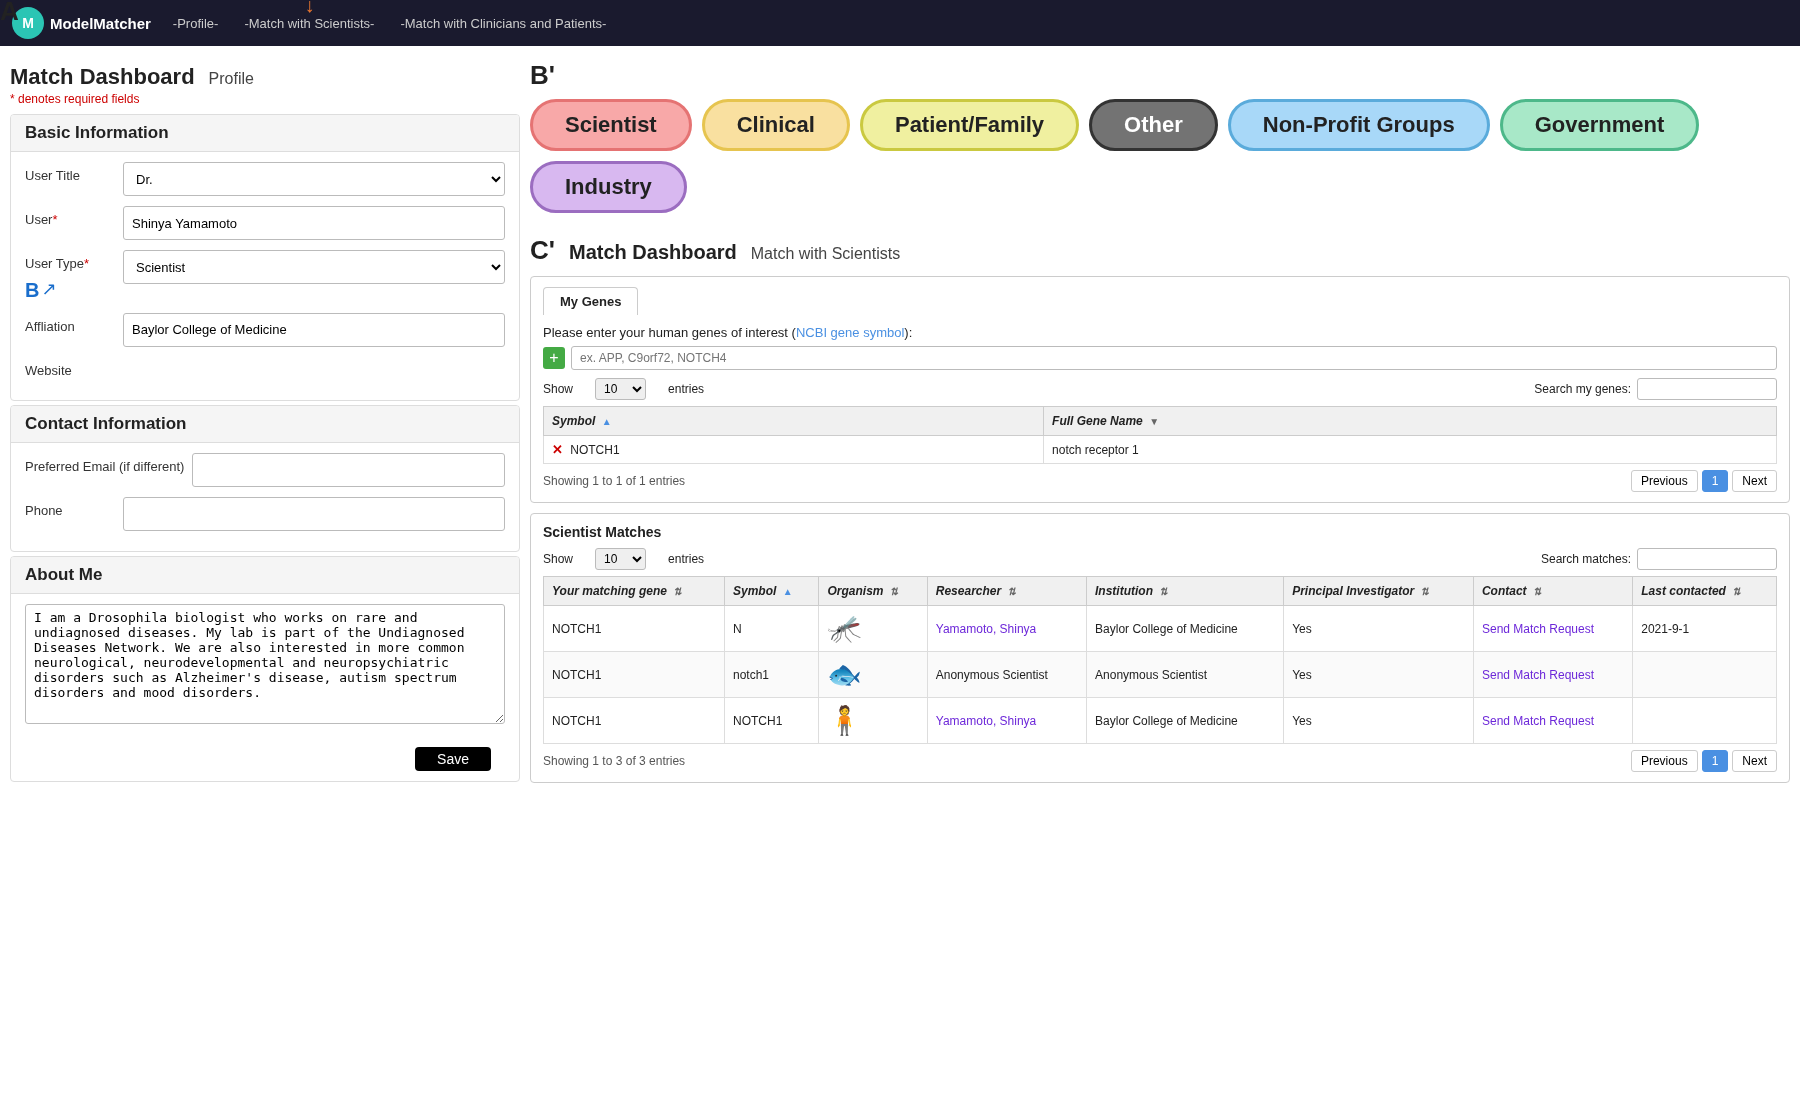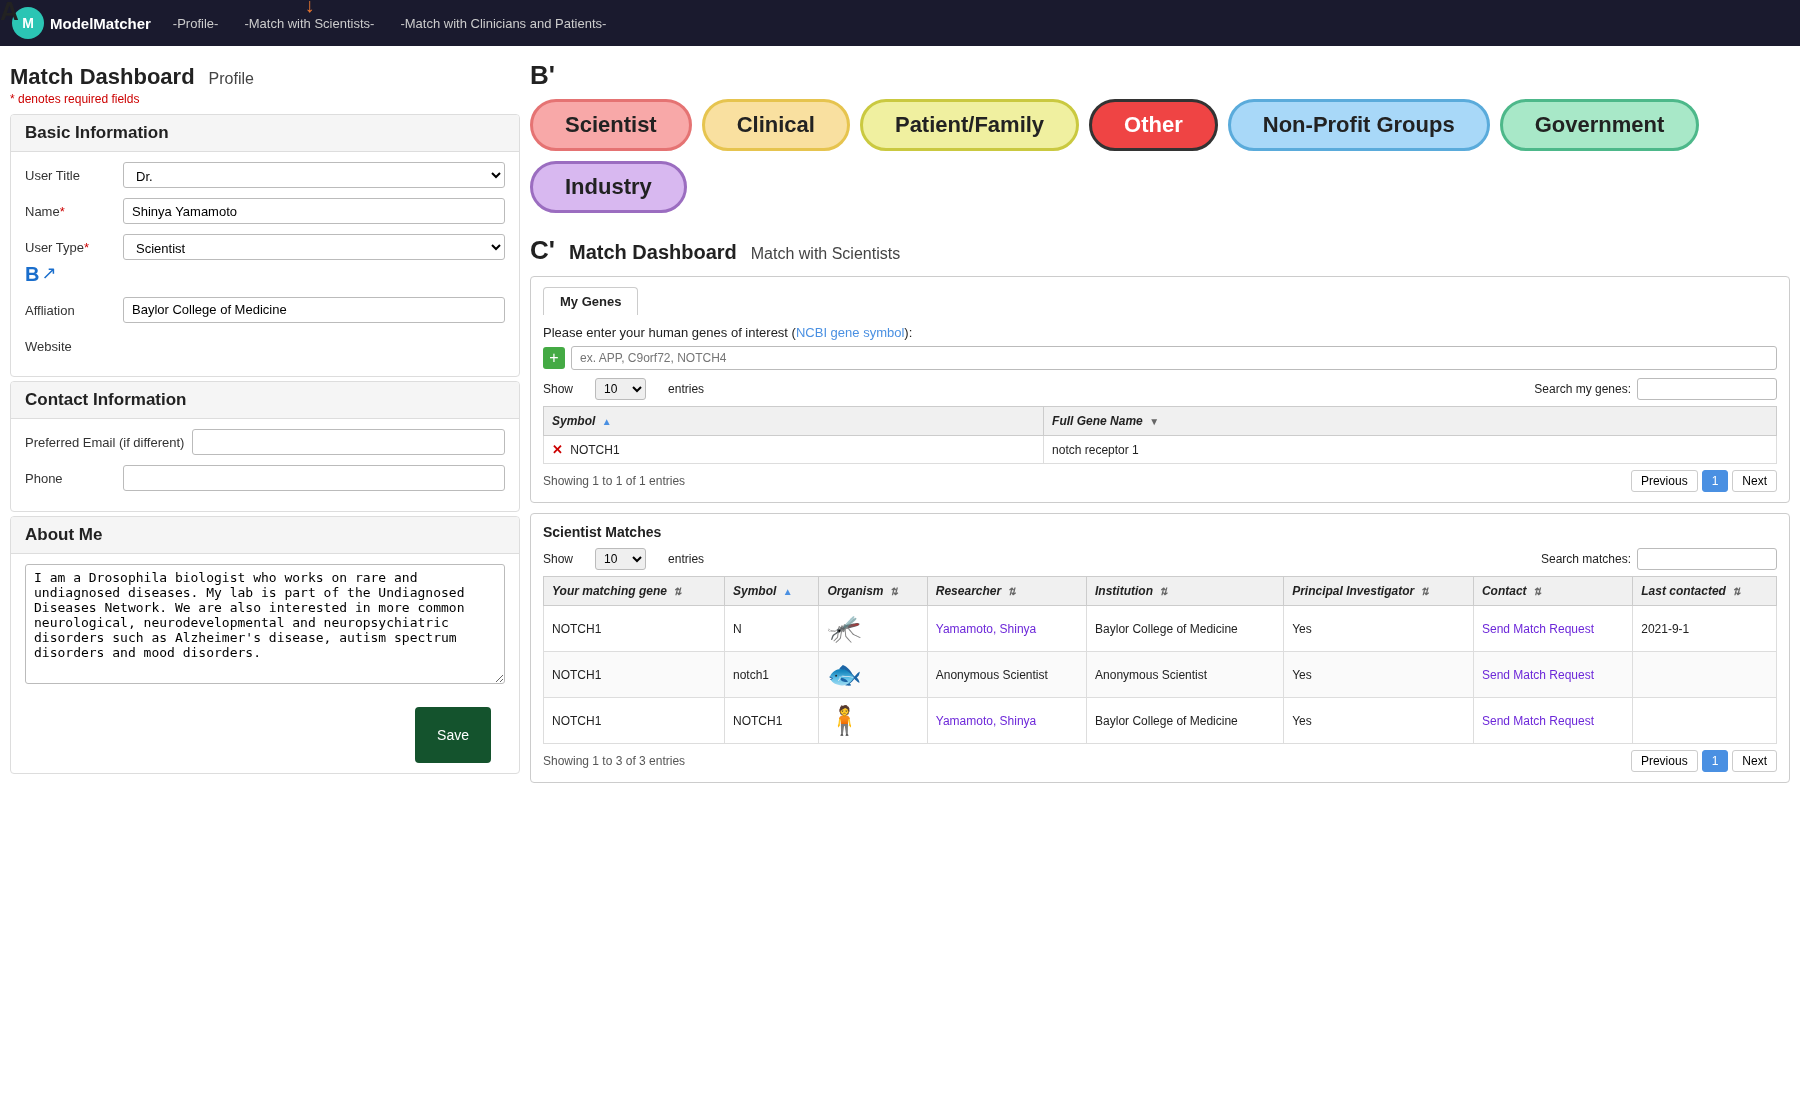"Other" .tag-other { background: #ef4444 -> #737373 }
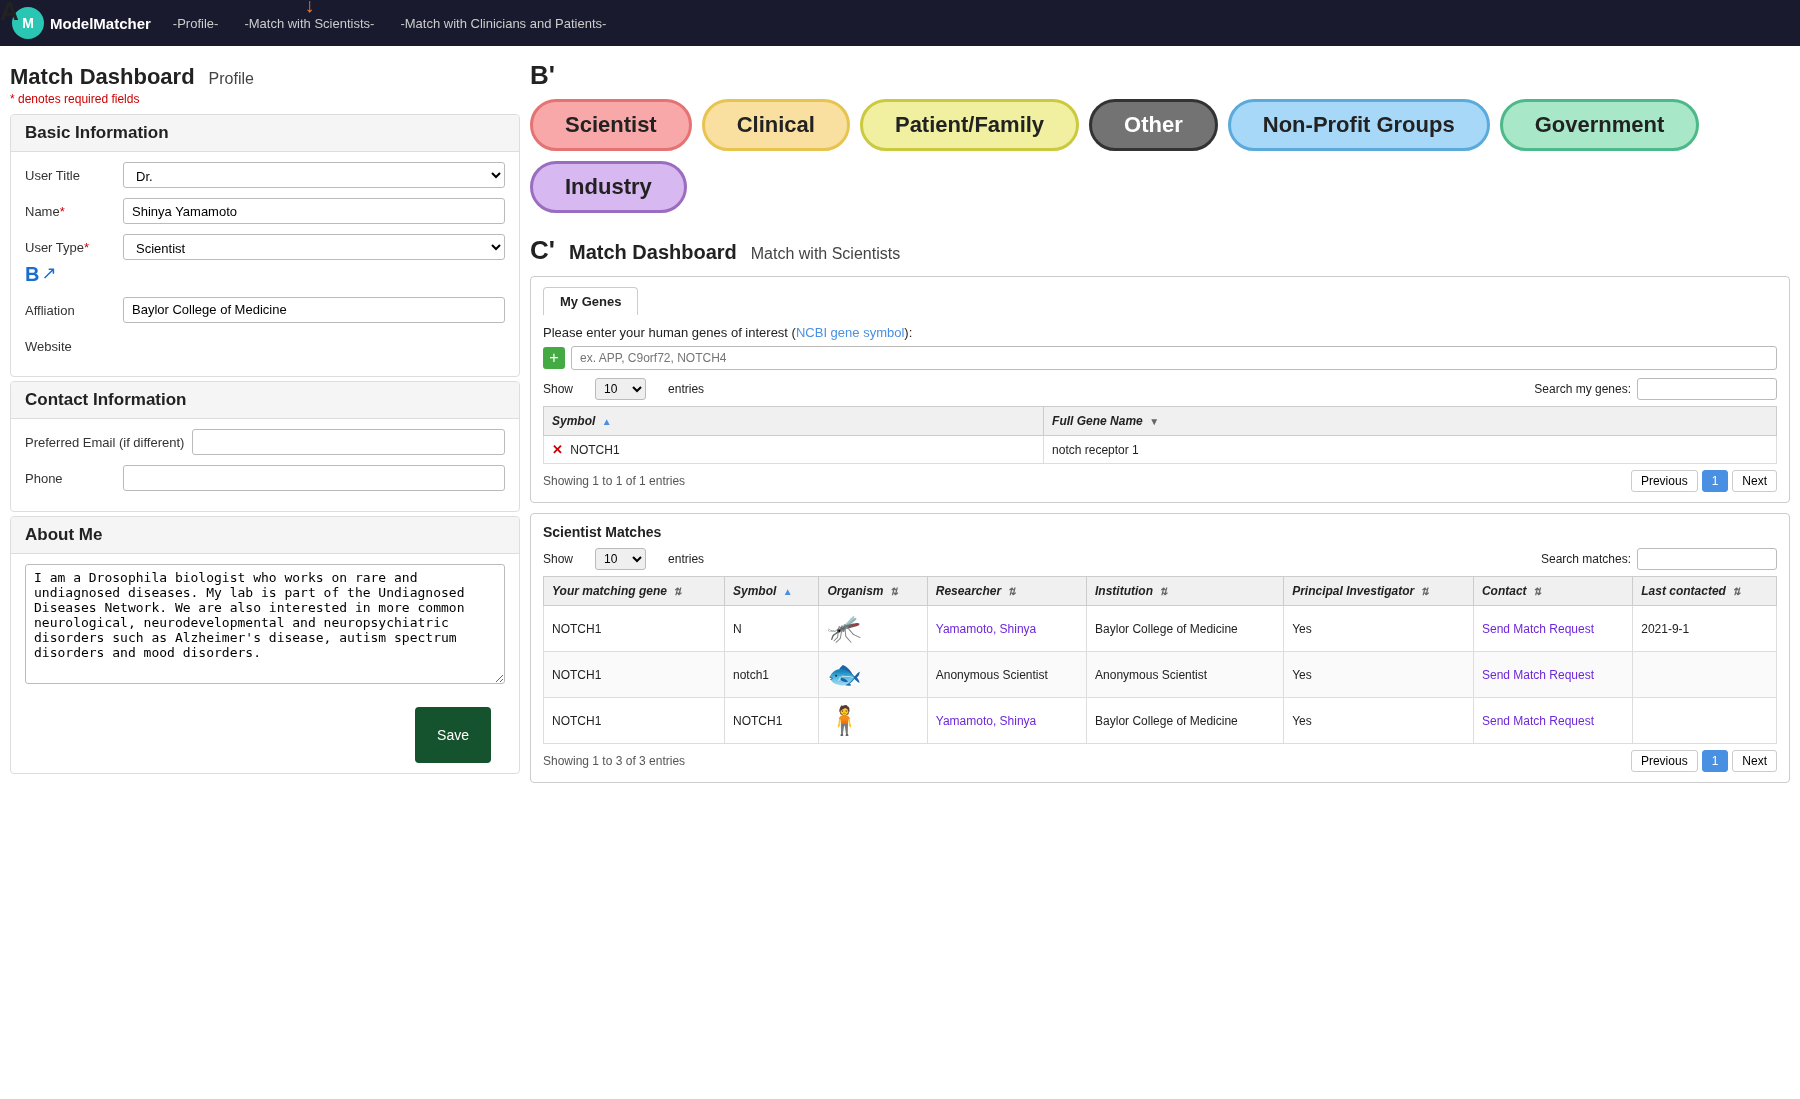"Dr." .form-control { height: 26px -> 34px }
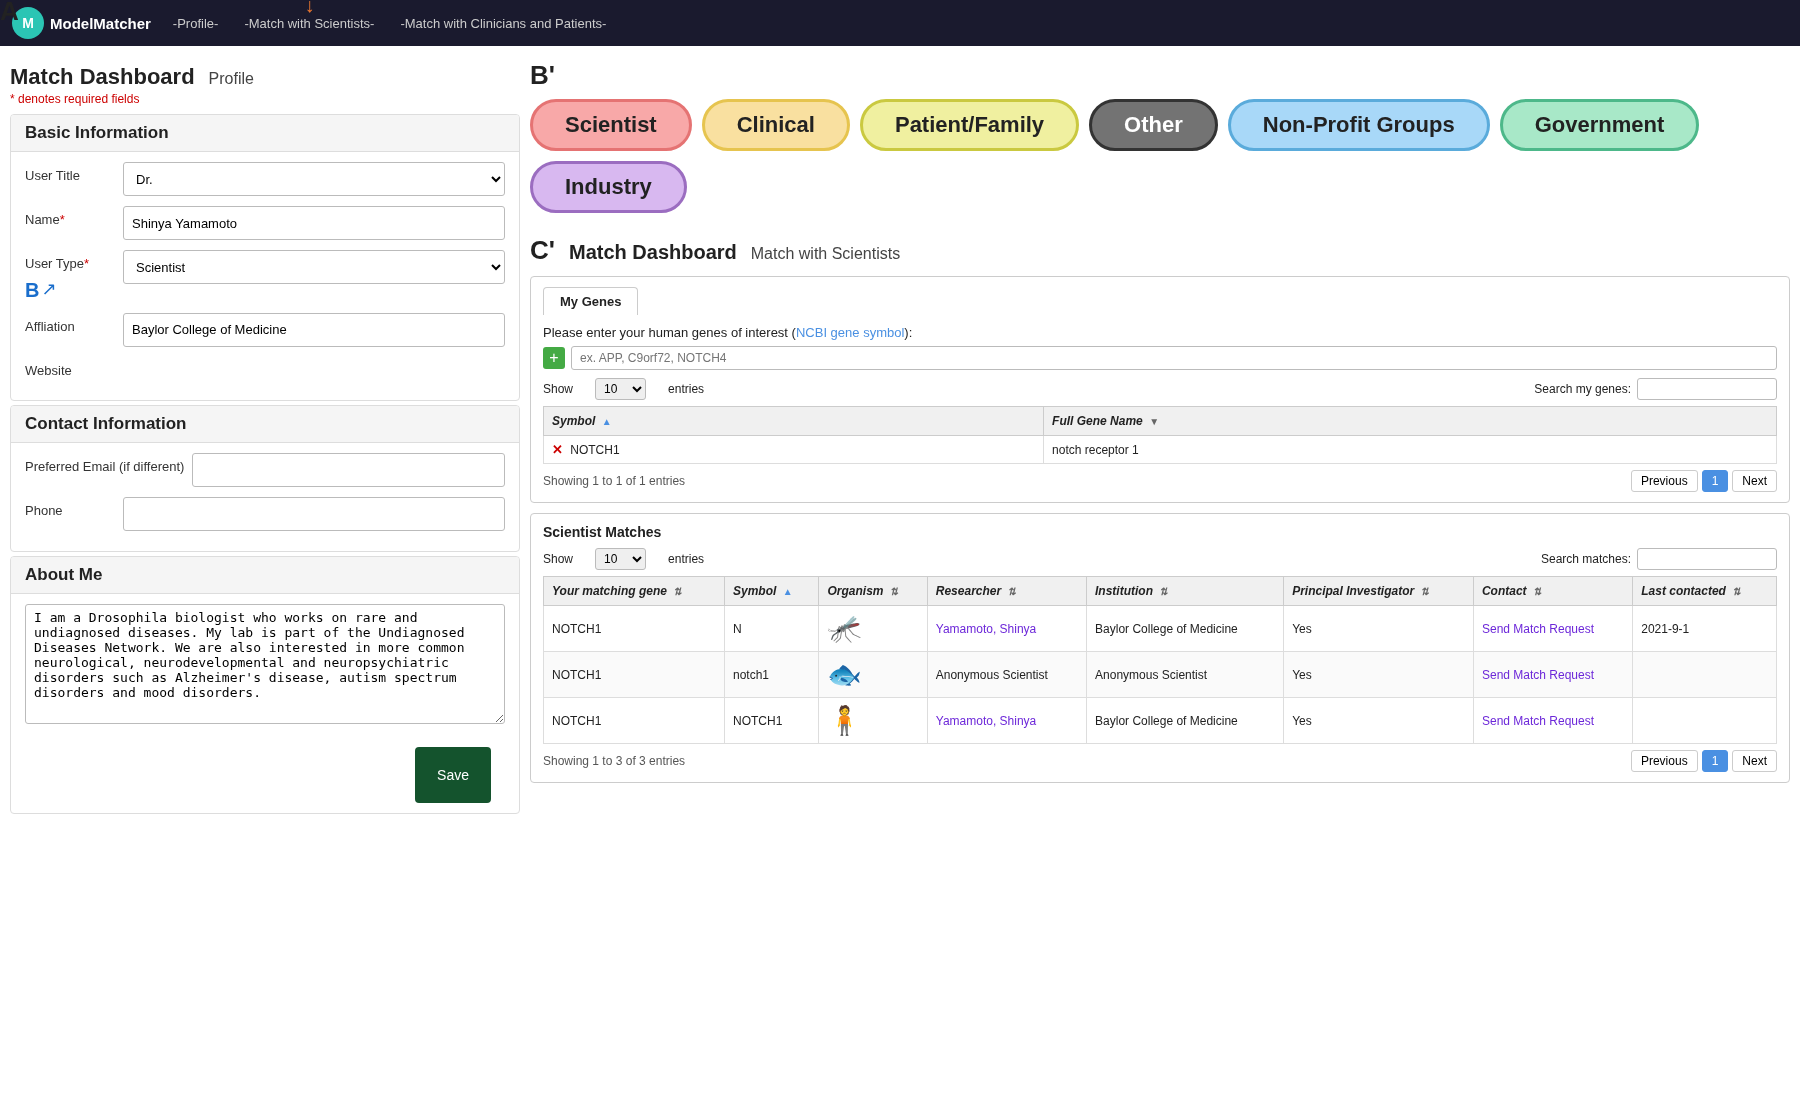"Name" span { text: Name -> User }
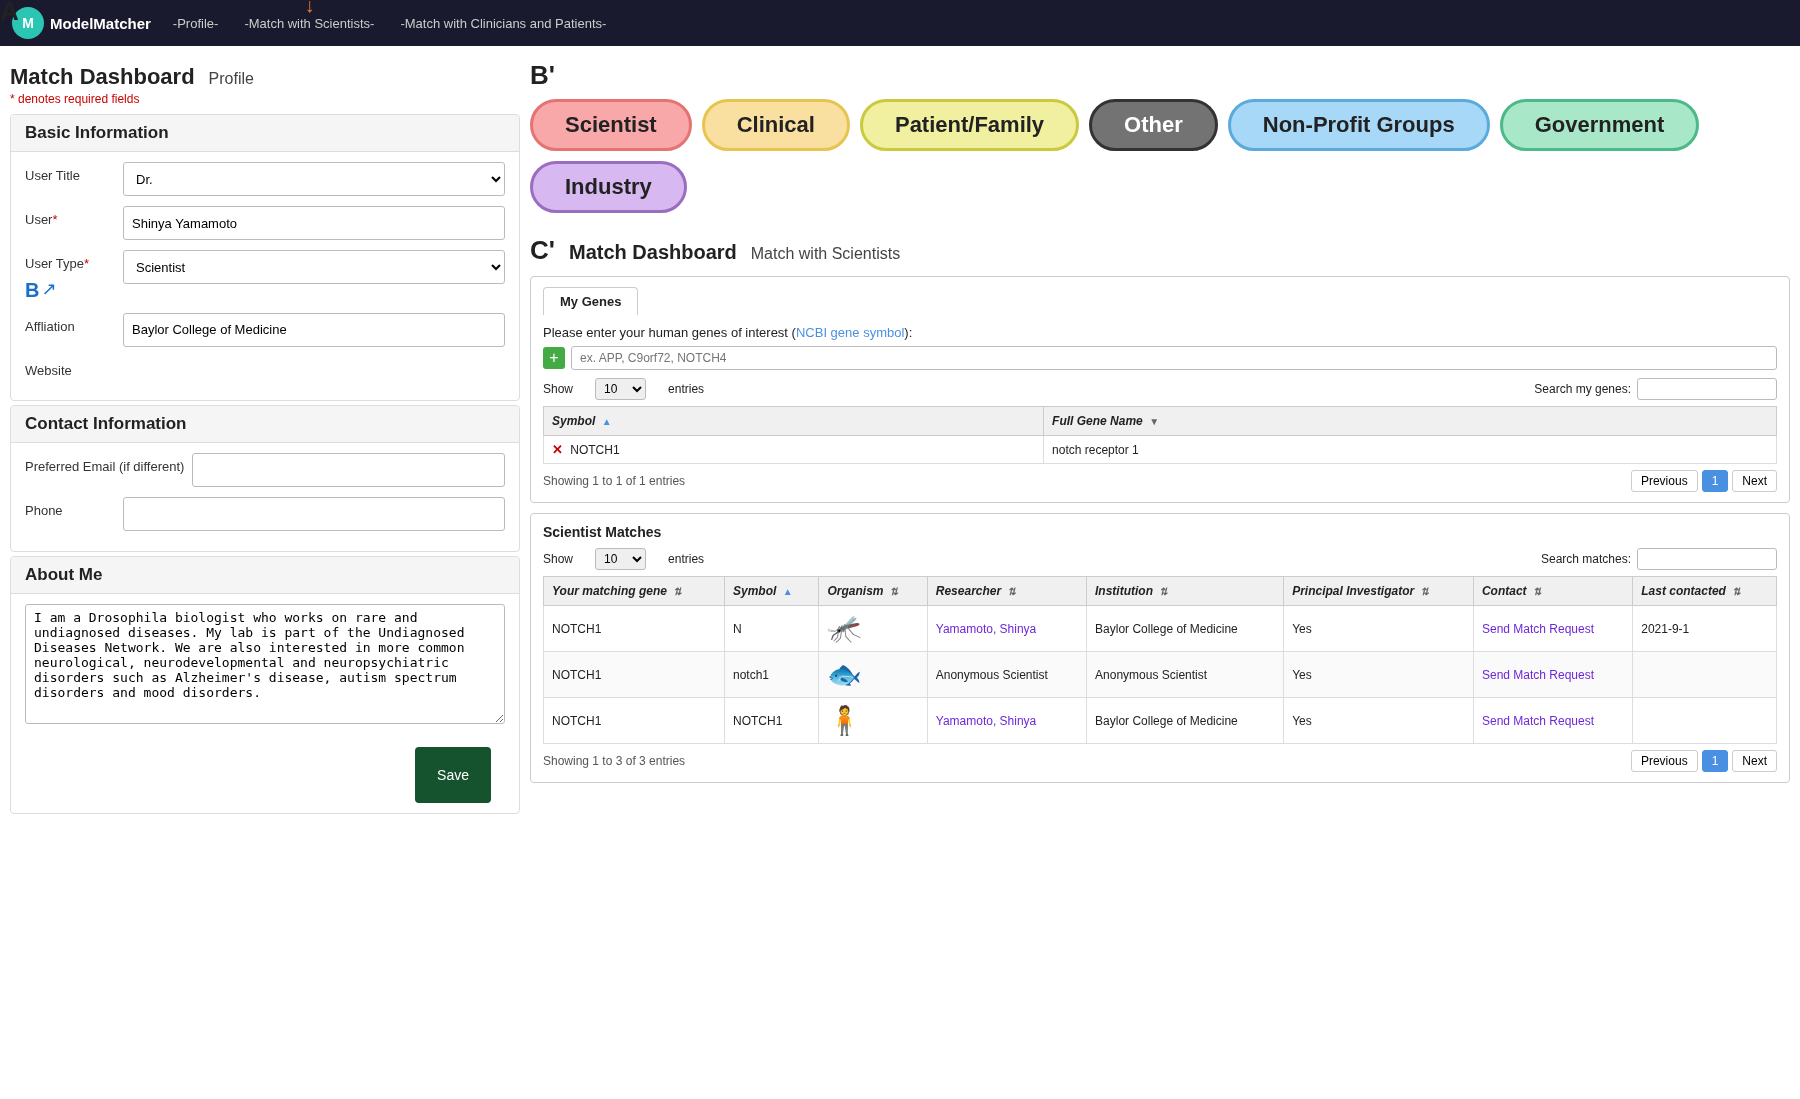"Save" .save-btn { background: #14532d -> #000000; padding: 20px 22px -> 4px 22px }
